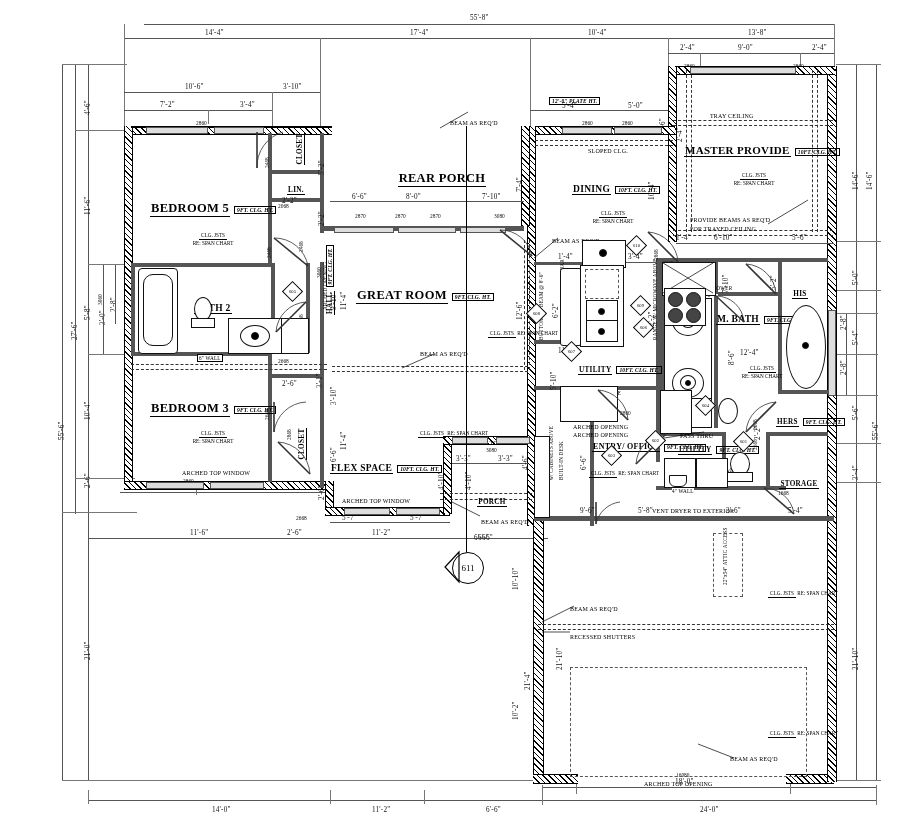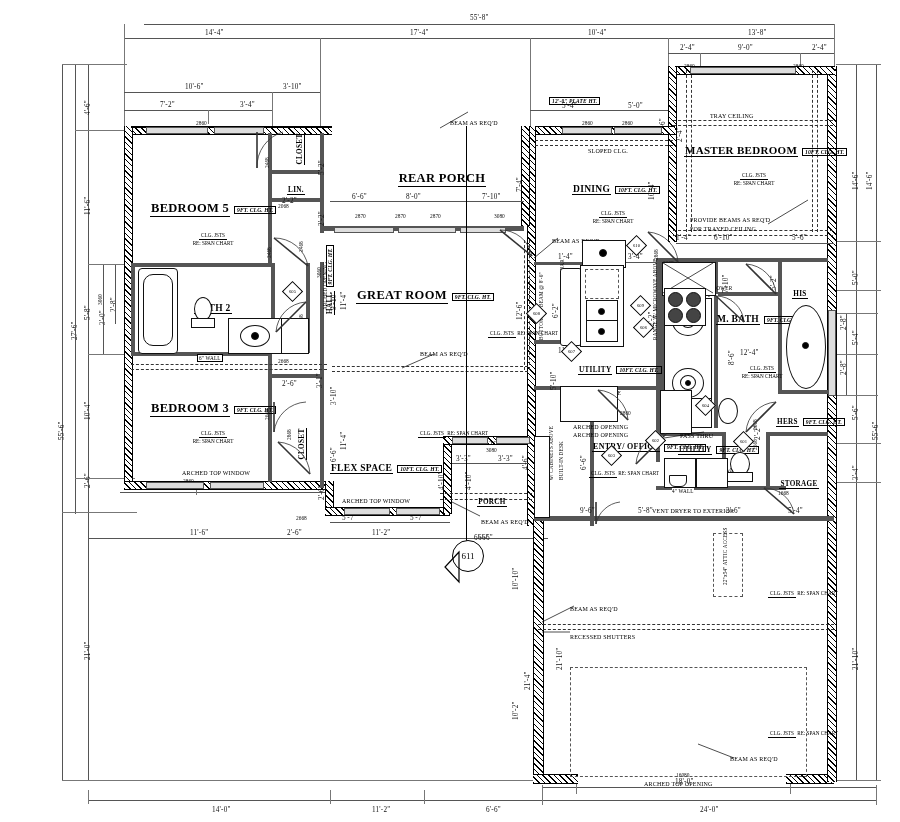"MASTER BEDROOM" span.nm { text: BEDROOM -> PROVIDE }
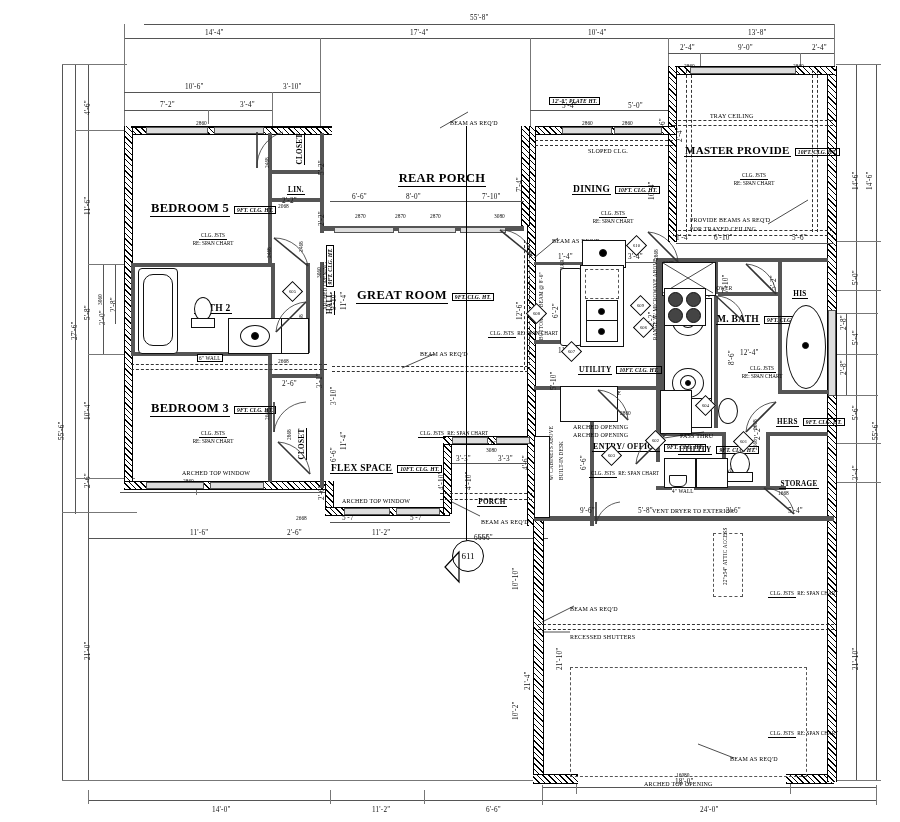"611" div.circmark { top: 540px -> 552px }
